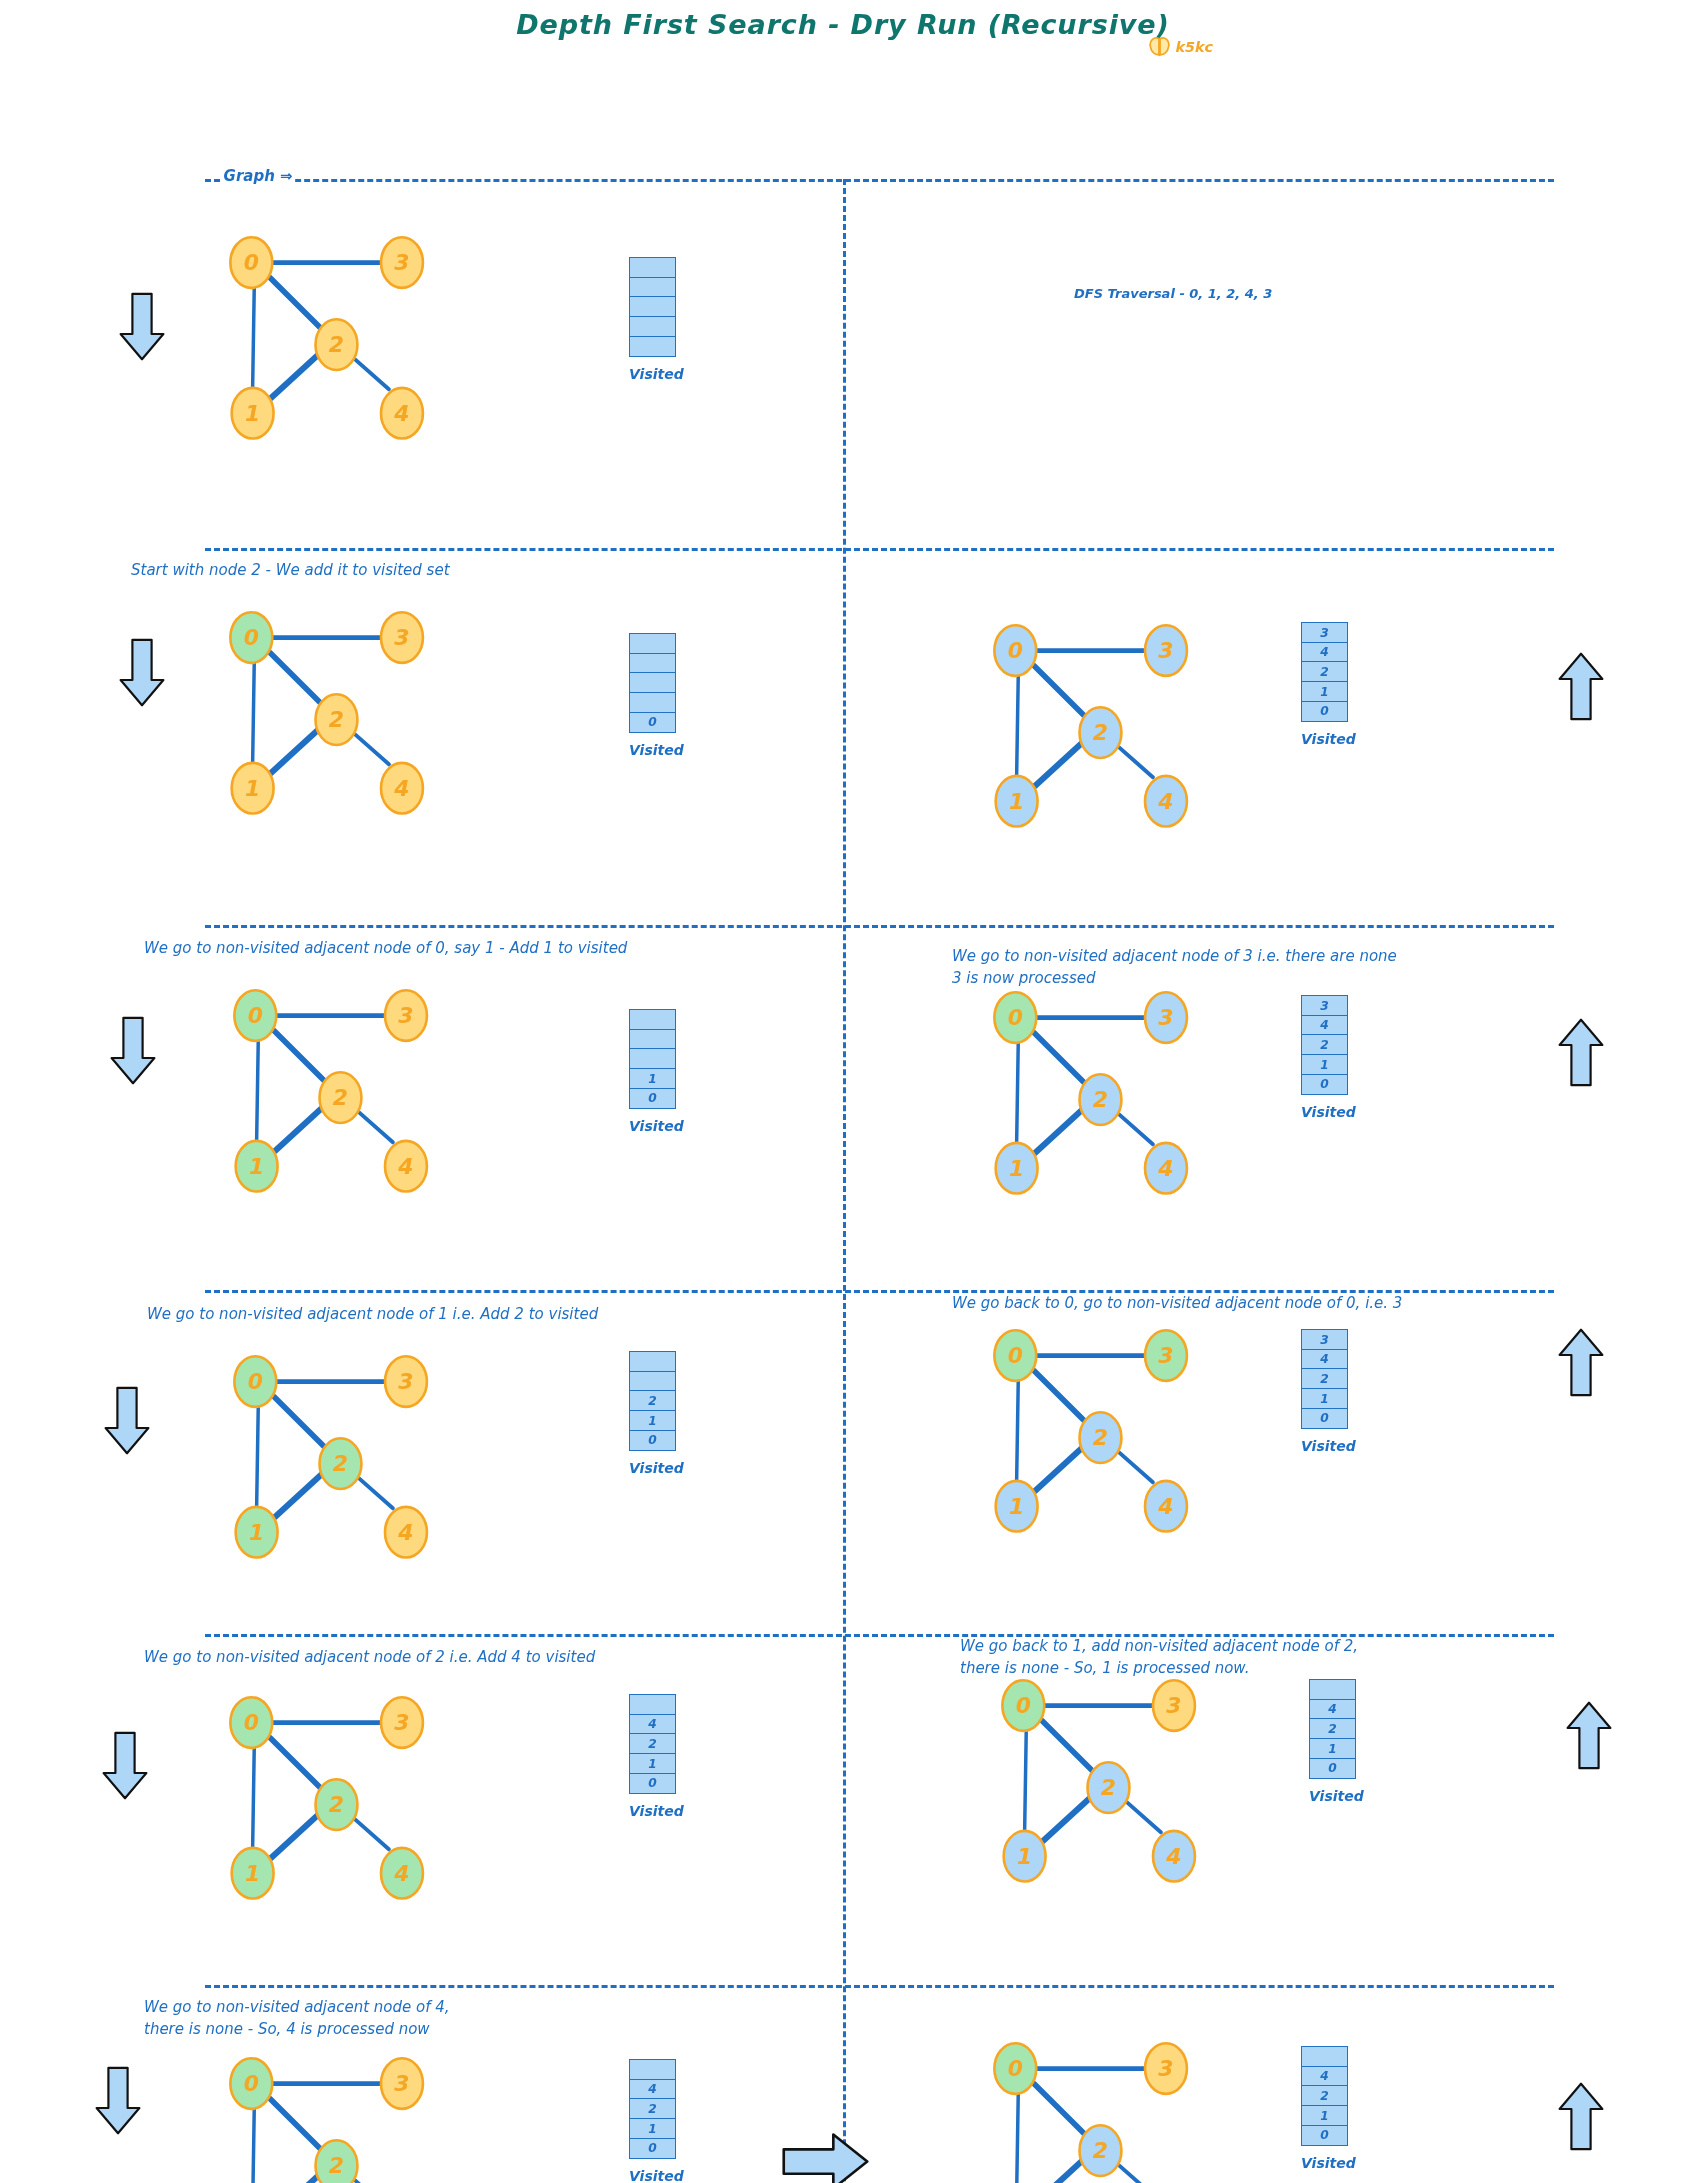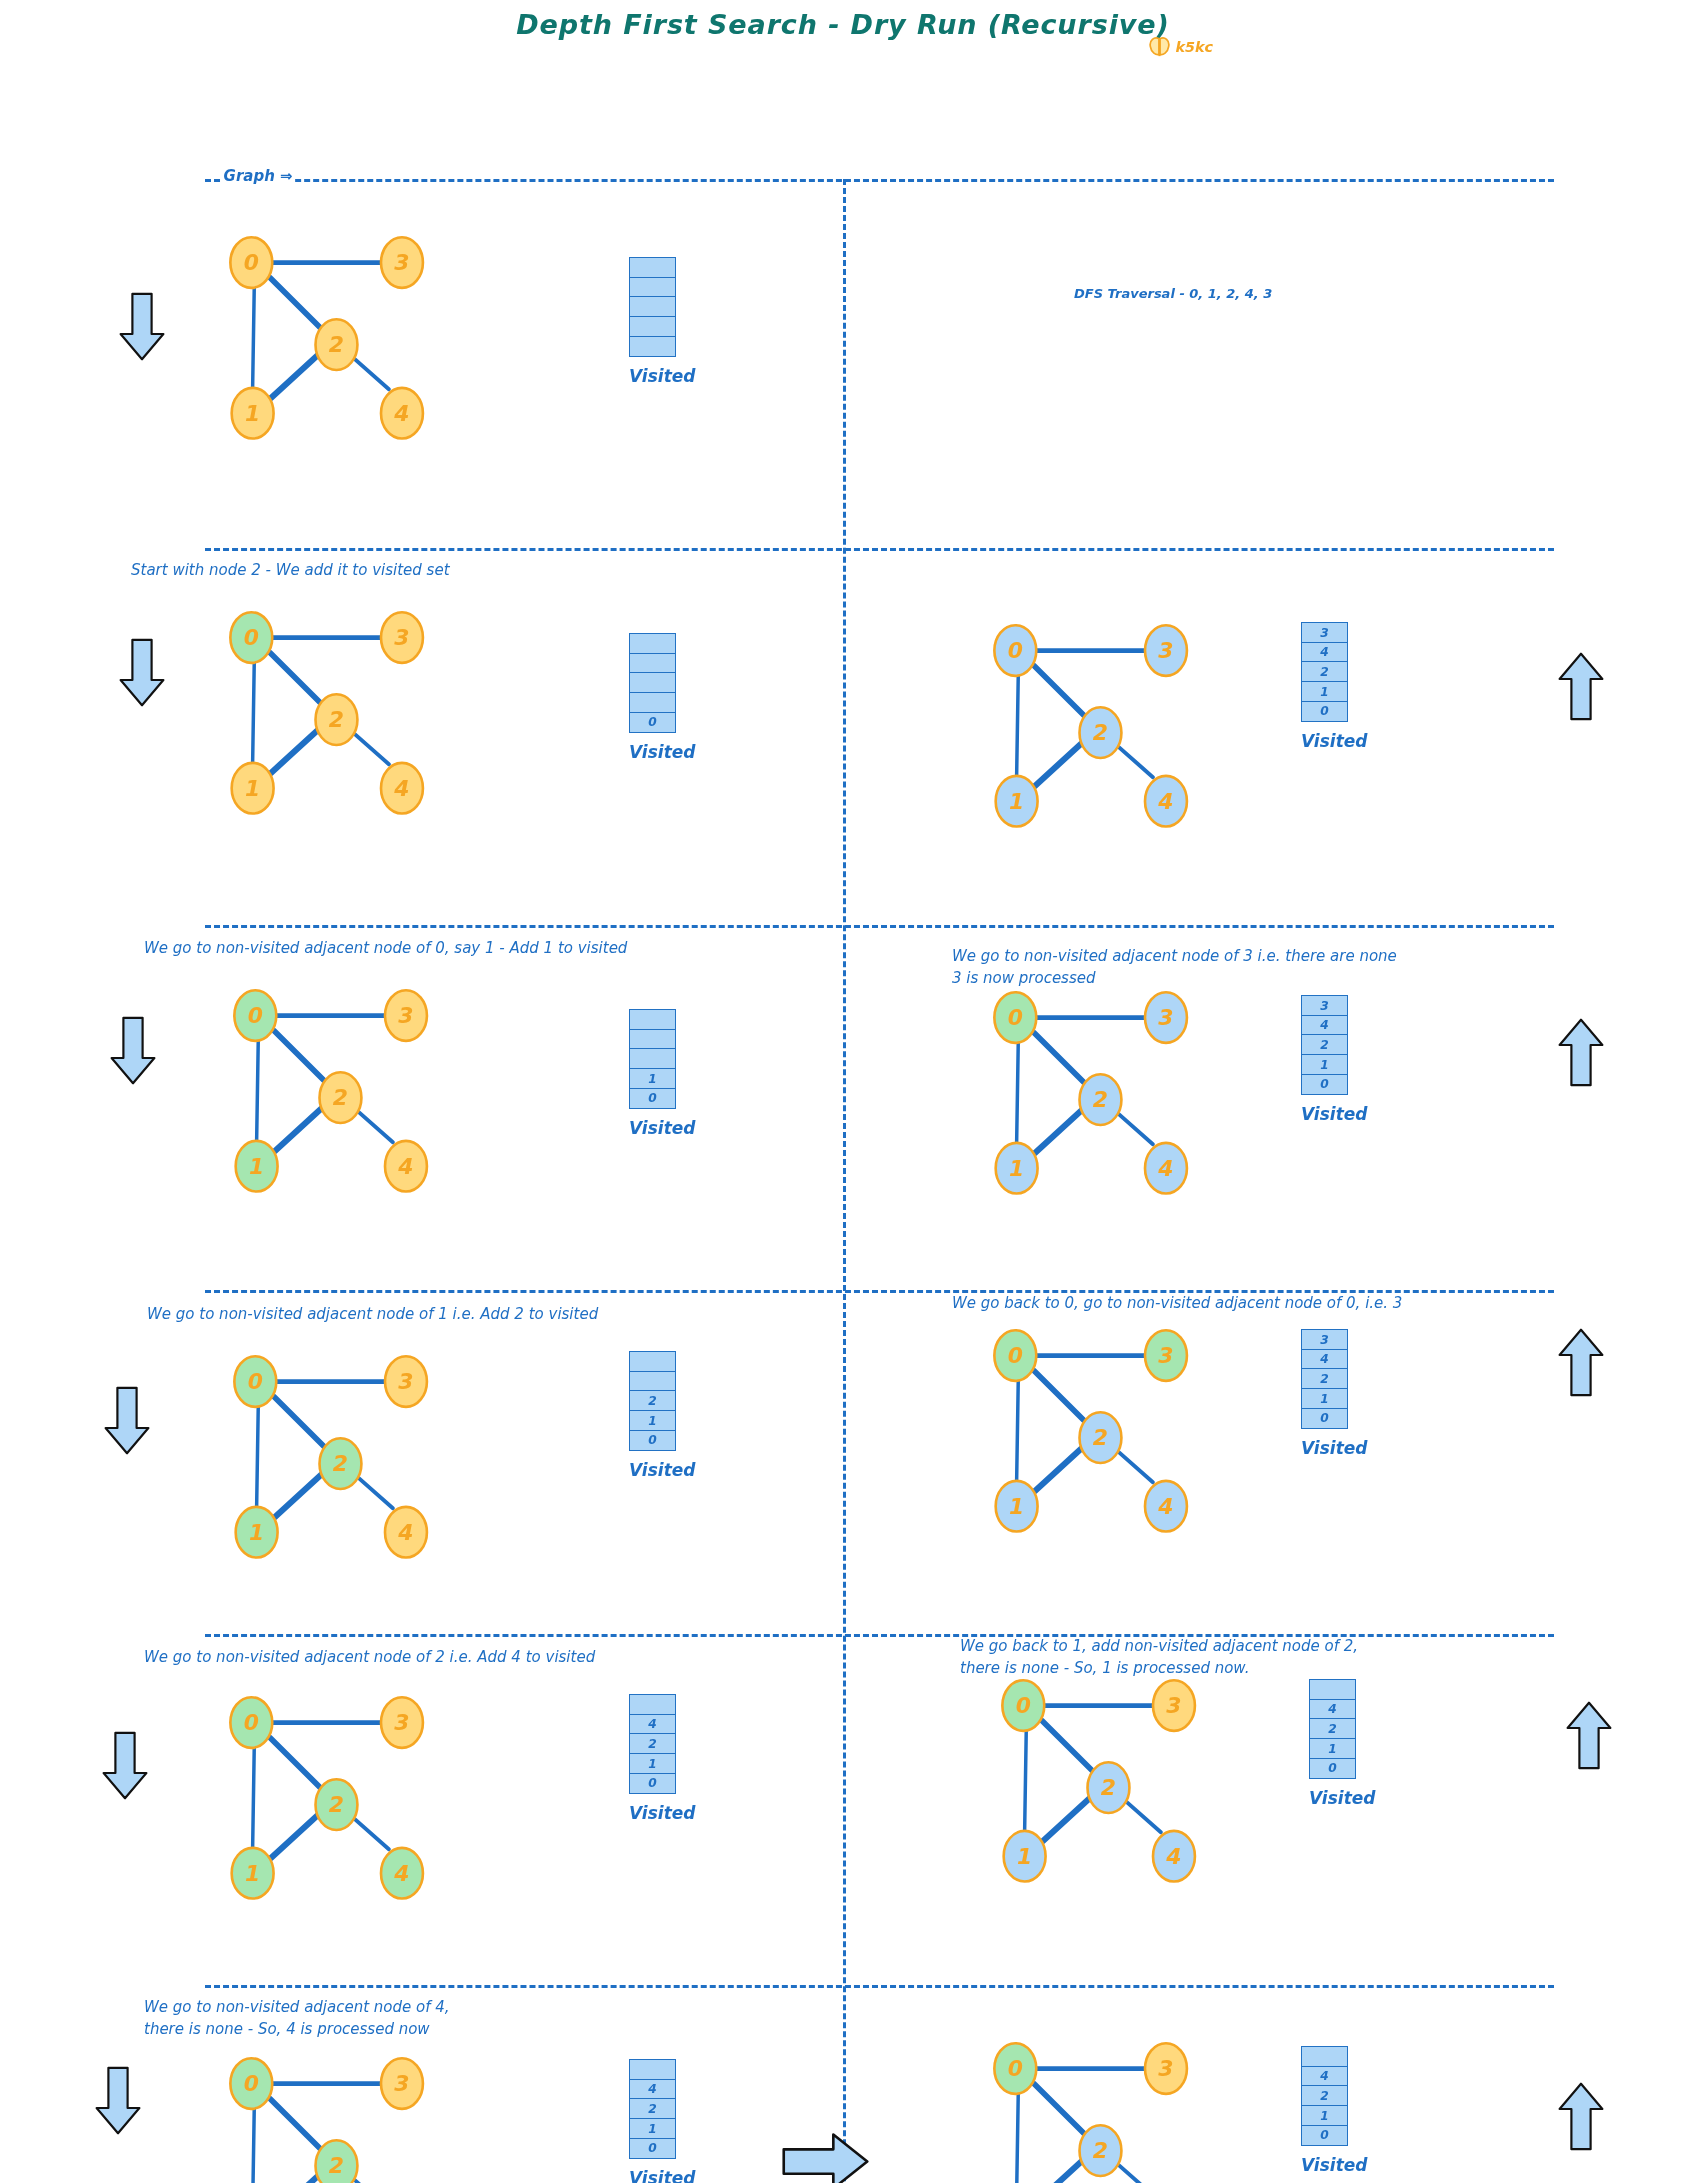"Visited" .stack-label { font-size: 17px -> 14px }
